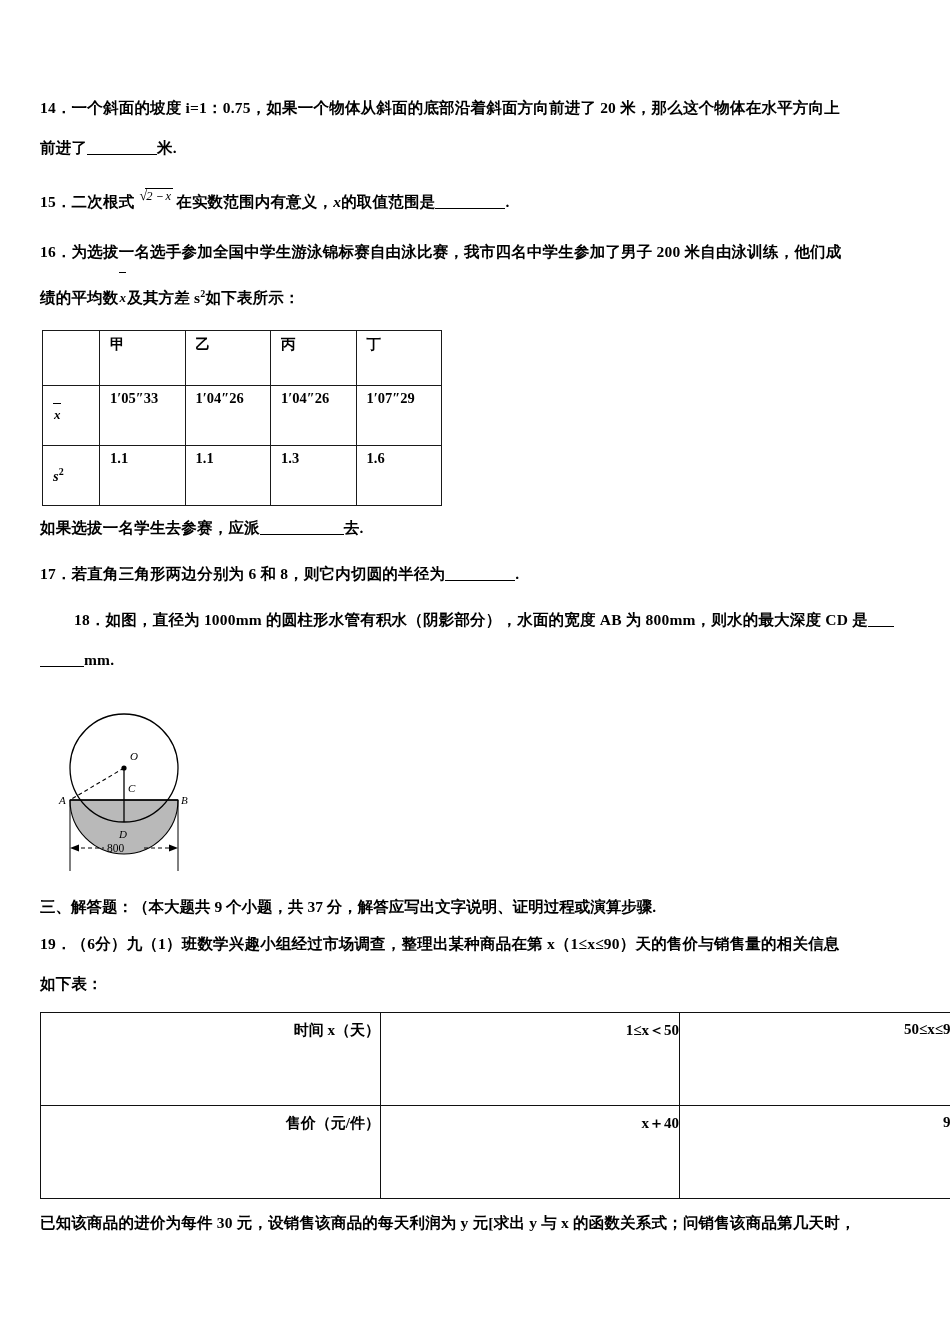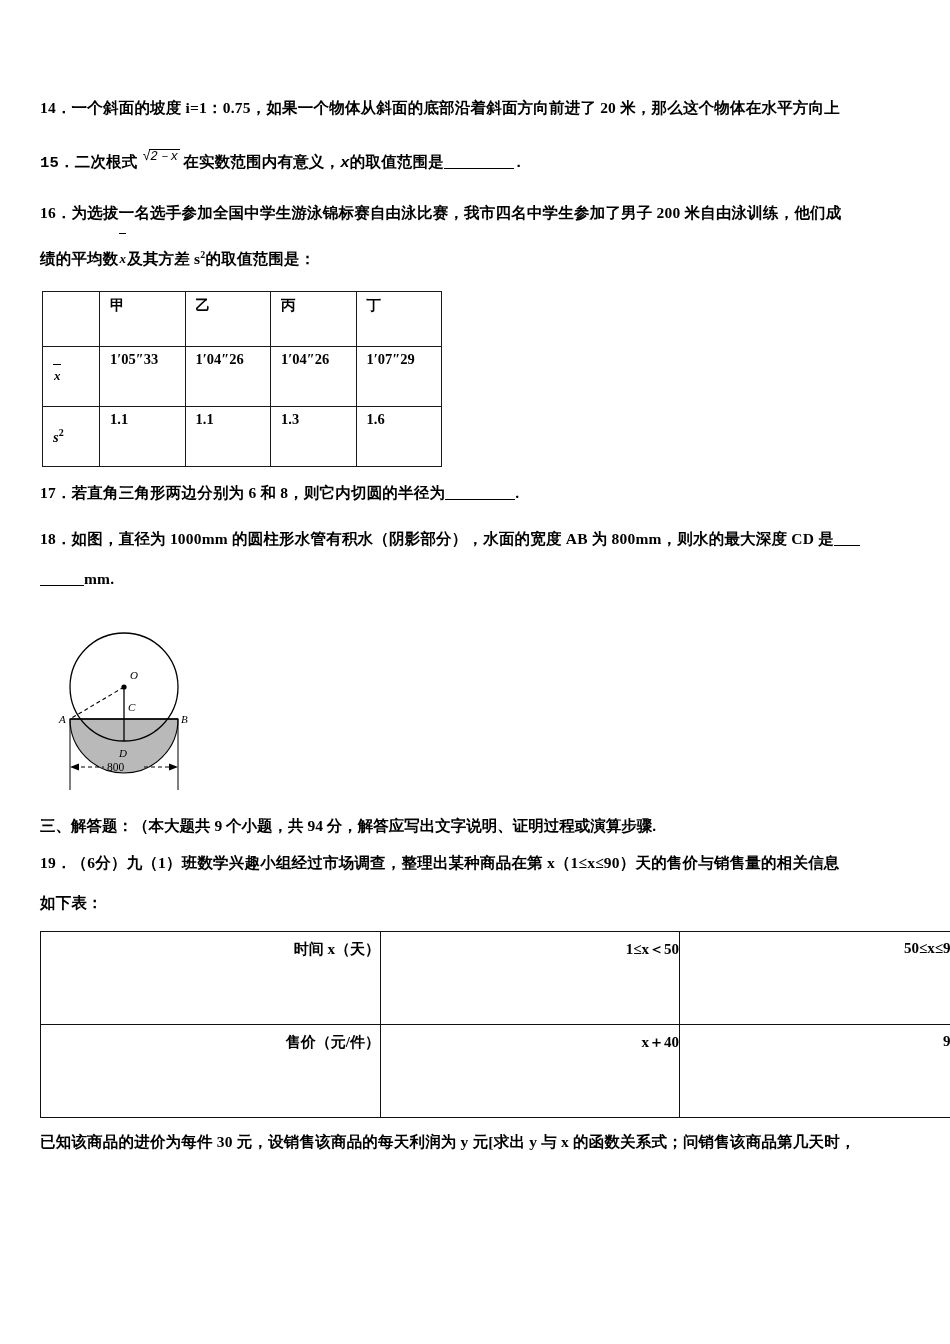"前进了 米." div.qline { html: none -> <div> <span>前进了</span><span></span><span>米.</span> </div> }
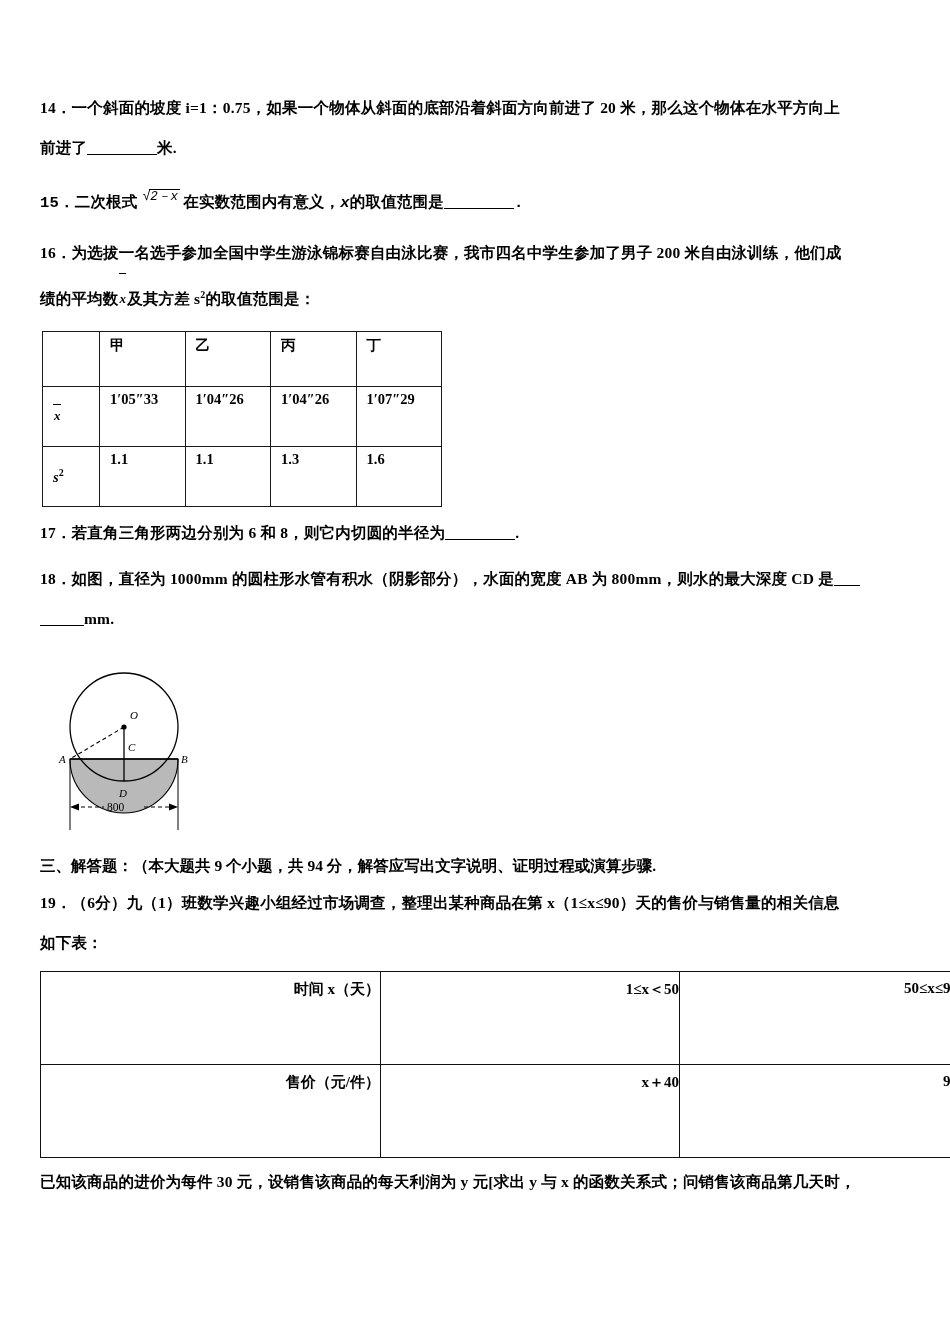"15．二次根式 √2－x 在实数范围内有意义，x的取值范围是 ." div.qline { font-family: Liberation Mono, monospace -> none }
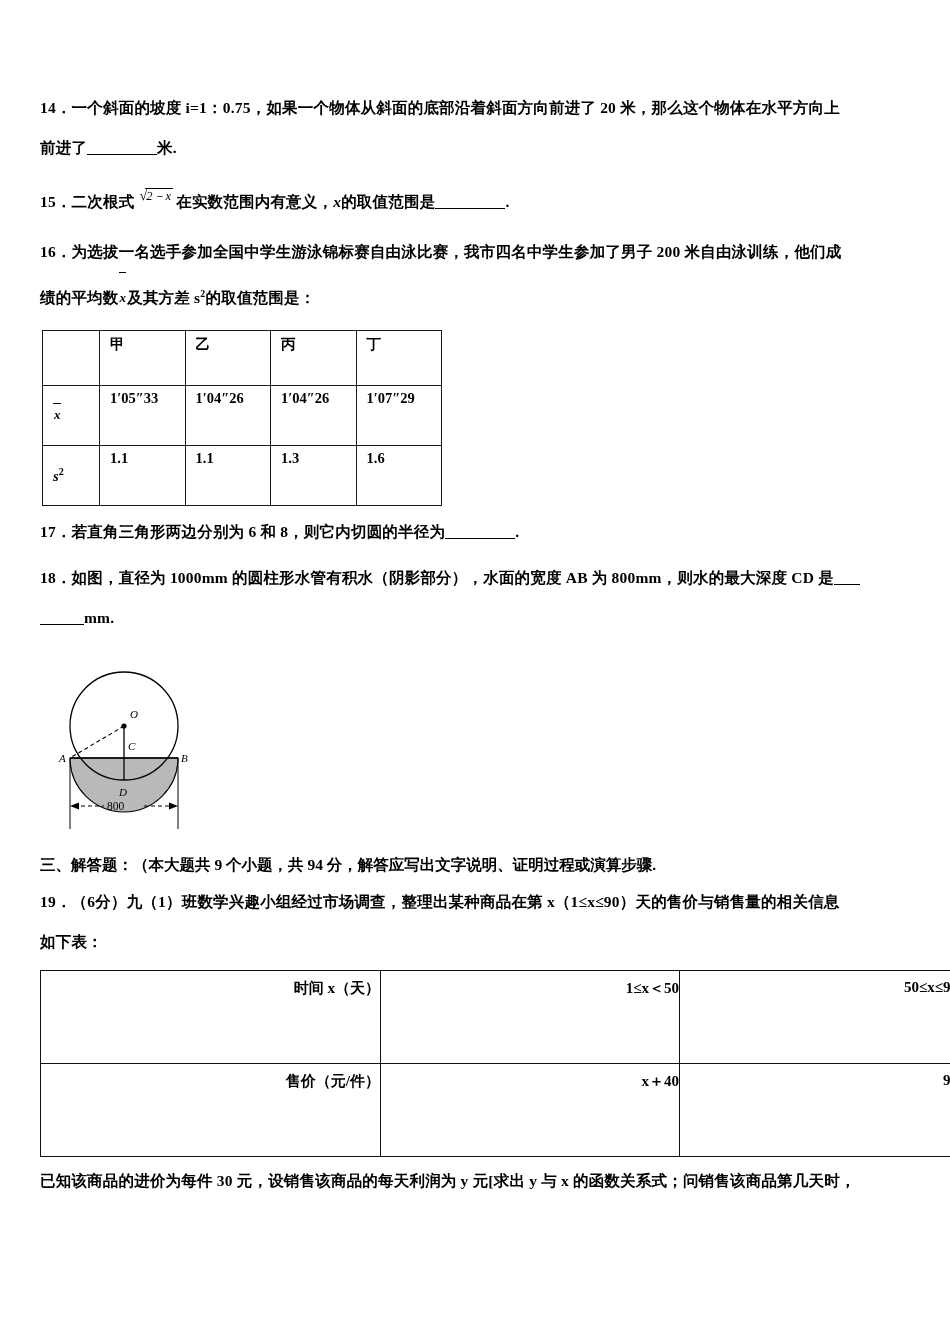"的取值范围是：" span { text: 的取值范围是 -> 如下表所示 }
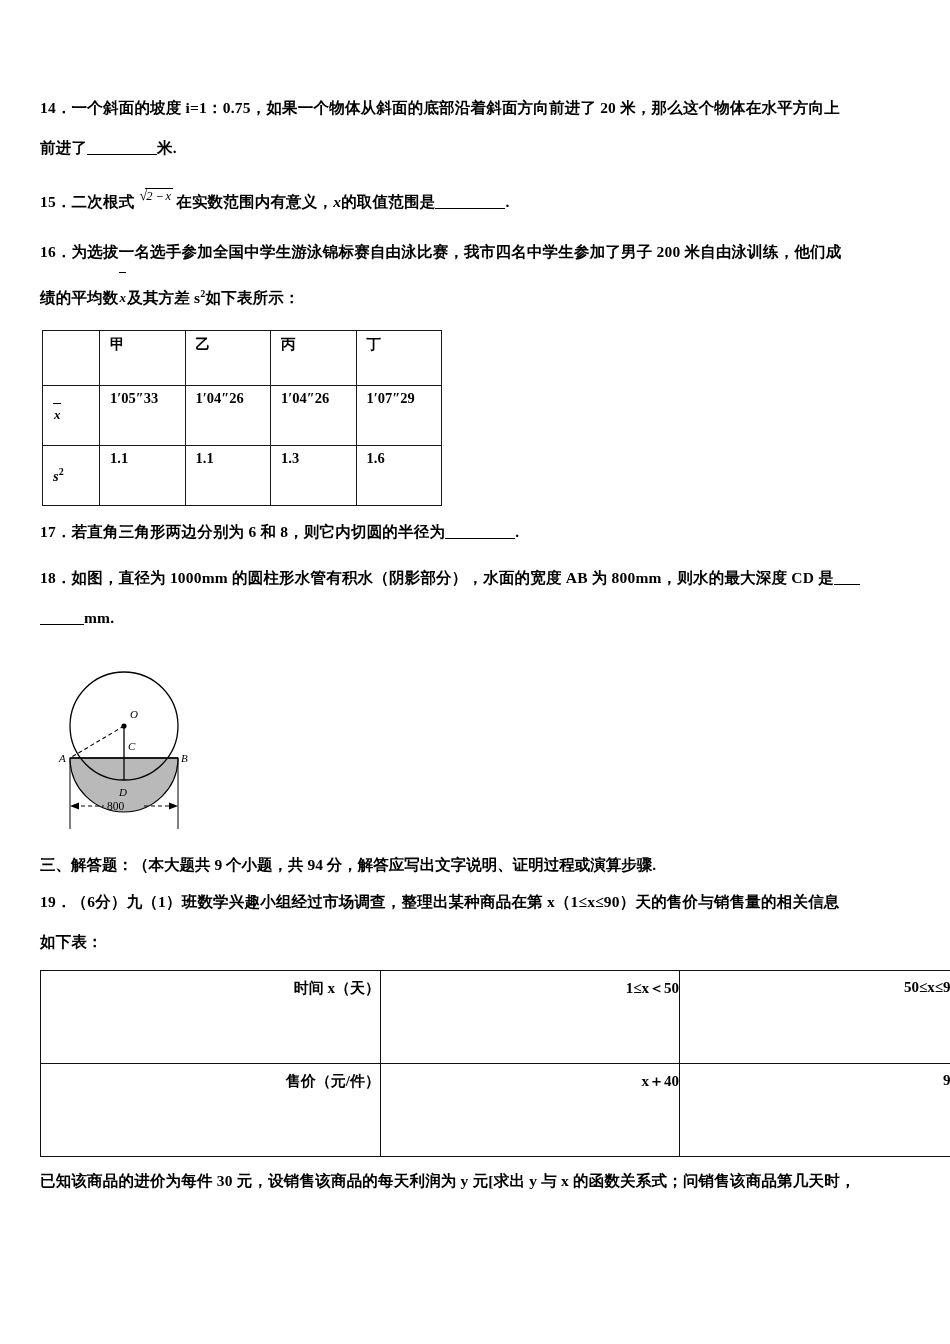"如果选拔一名学生去参赛，应派 去." div.qline { html: none -> <div> <span>如果选拔一名学生去参赛，应派</span><span></span><span>去.</span> </div> }
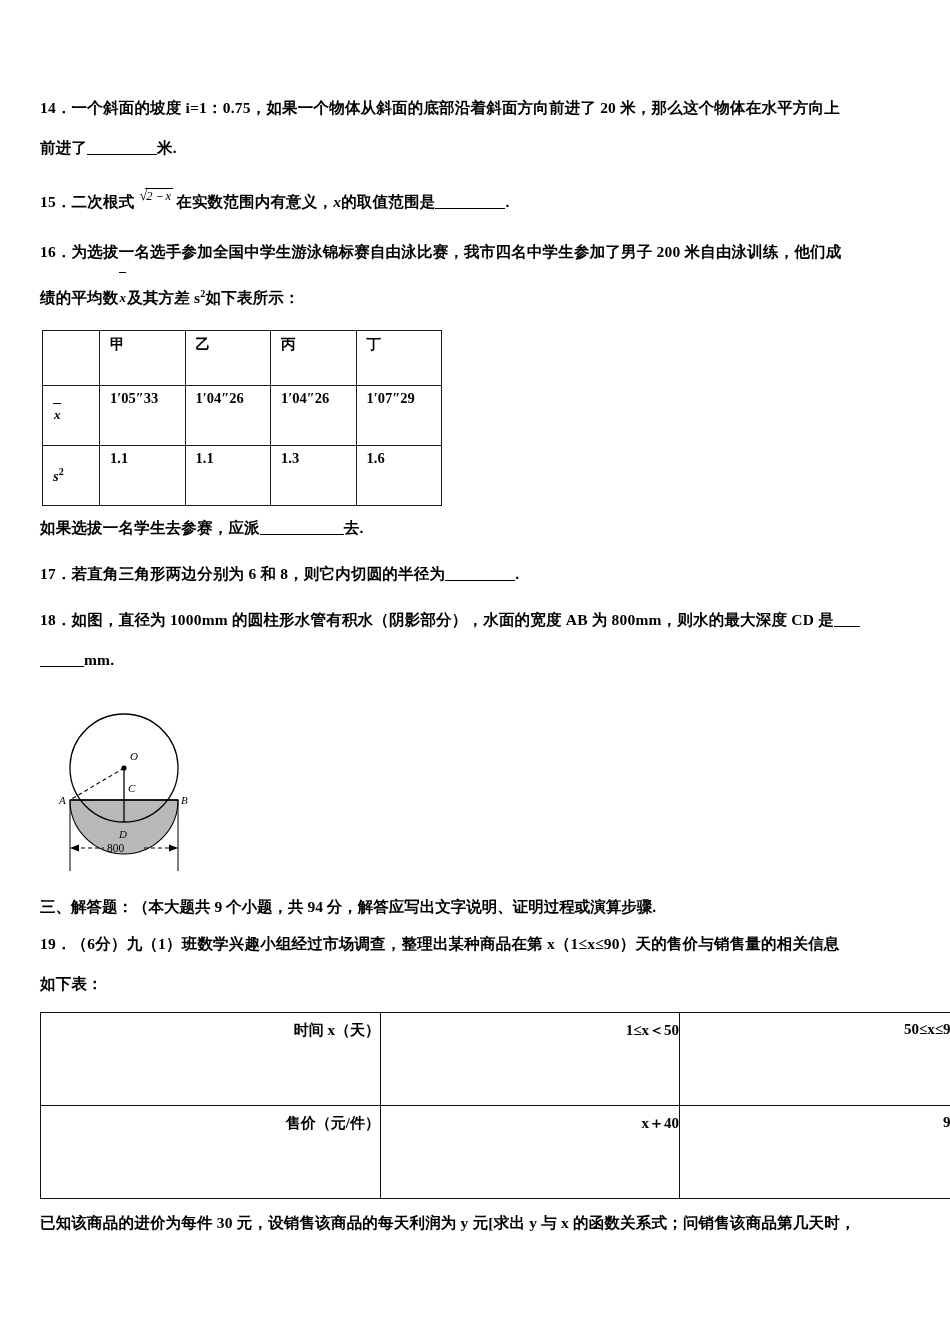"18．如图，直径为 1000mm 的圆柱形水管有积水（阴影部分），水面的宽度" div.qline { margin-left: none -> 34px }
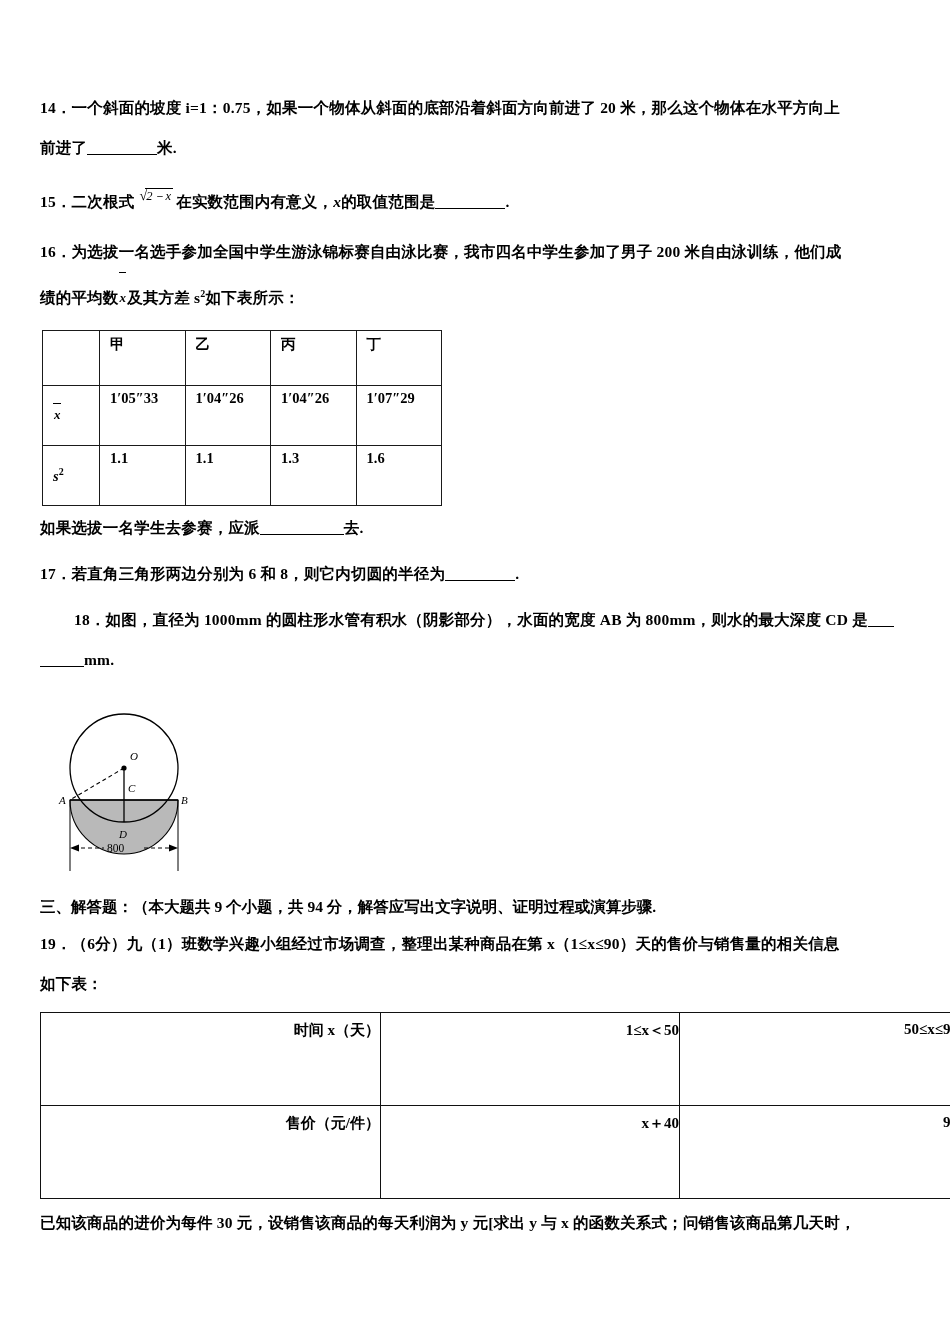"三、解答题：（本大题共 9 个小题，共 94" div.section-head { text: 94 -> 37 }
